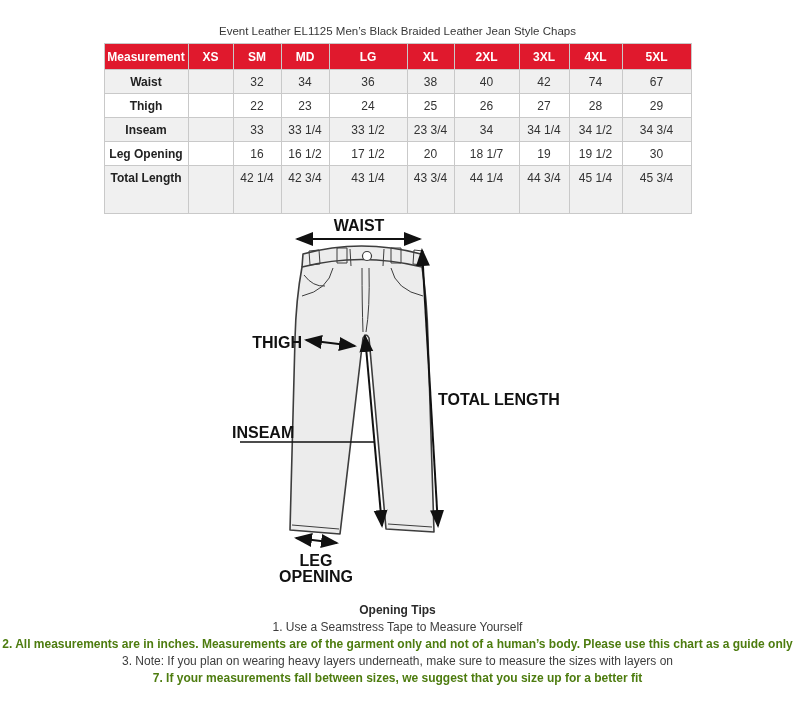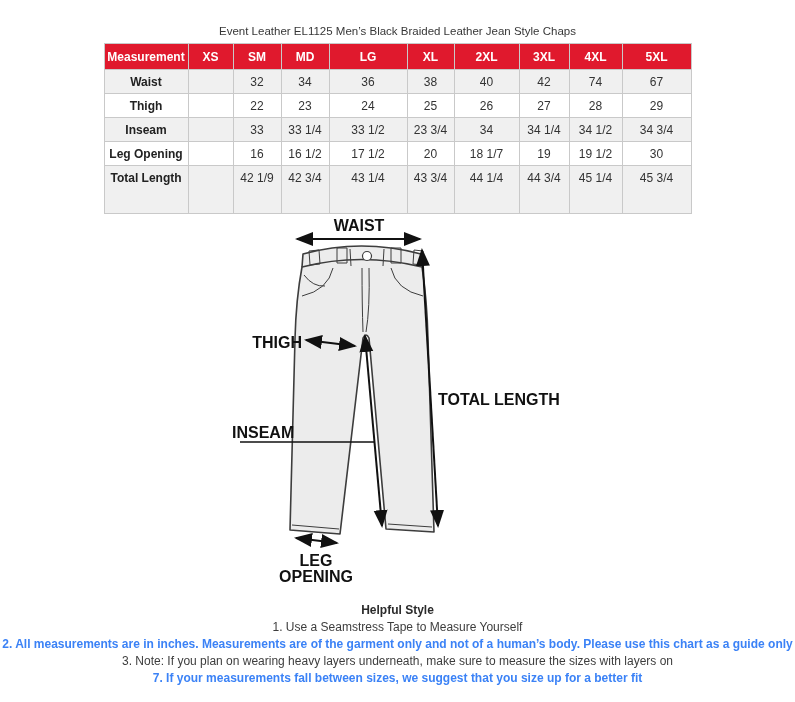"42 1/9" td { text: 1/9 -> 1/4 }
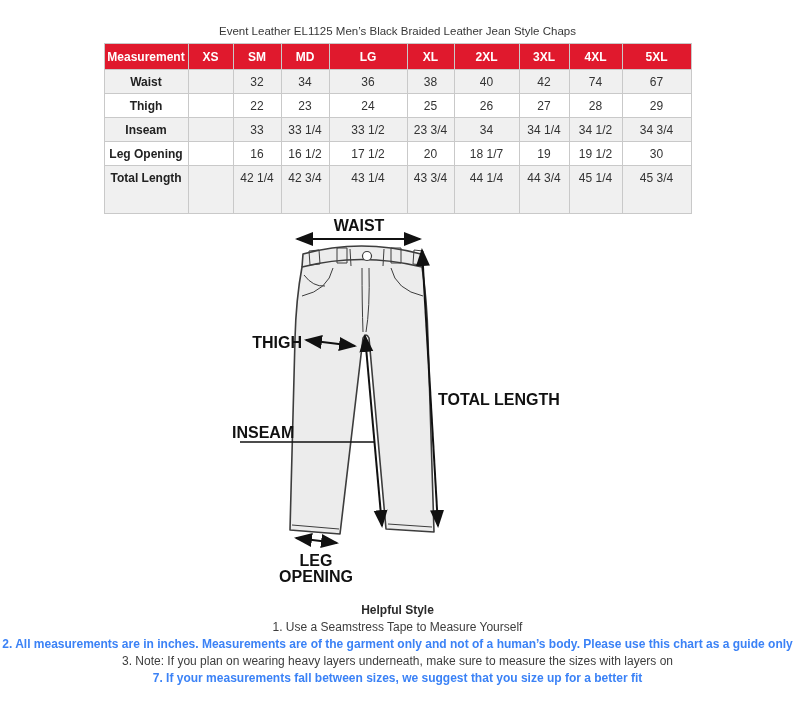"Helpful Style" div.heading { text: Helpful Style -> Opening Tips }
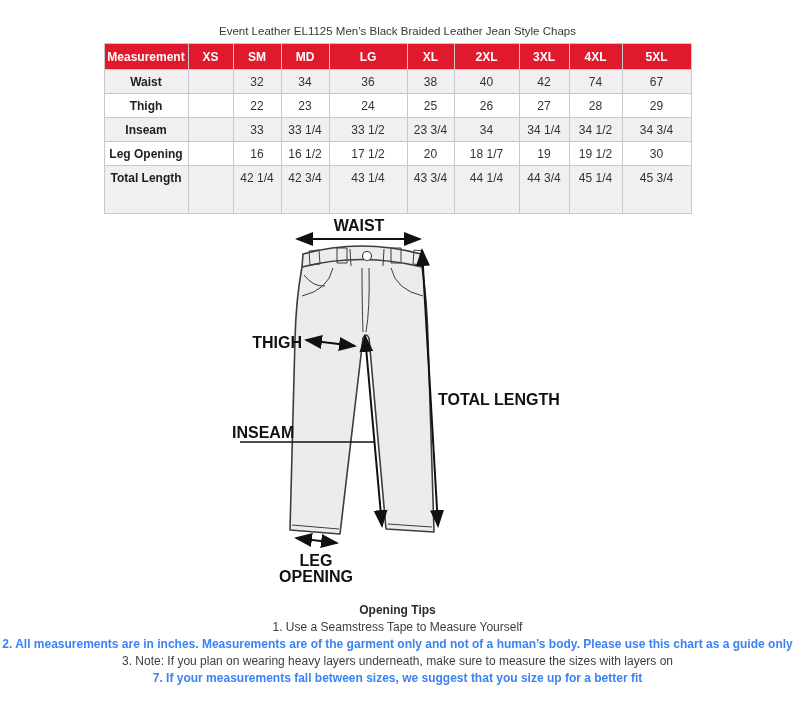"2. All measurements are in" .tips .tip.bold { color: #3b82f6 -> #4d7c0f }
